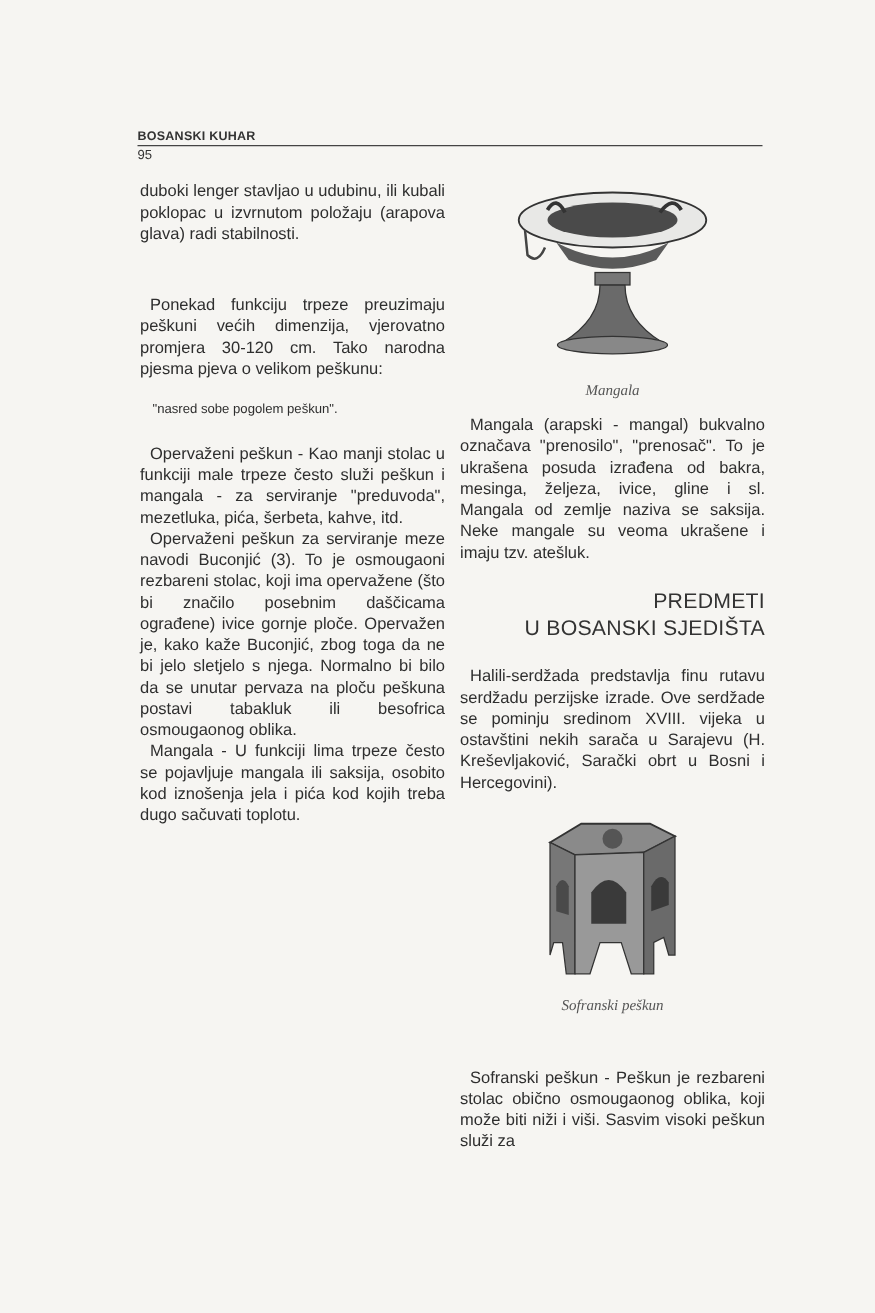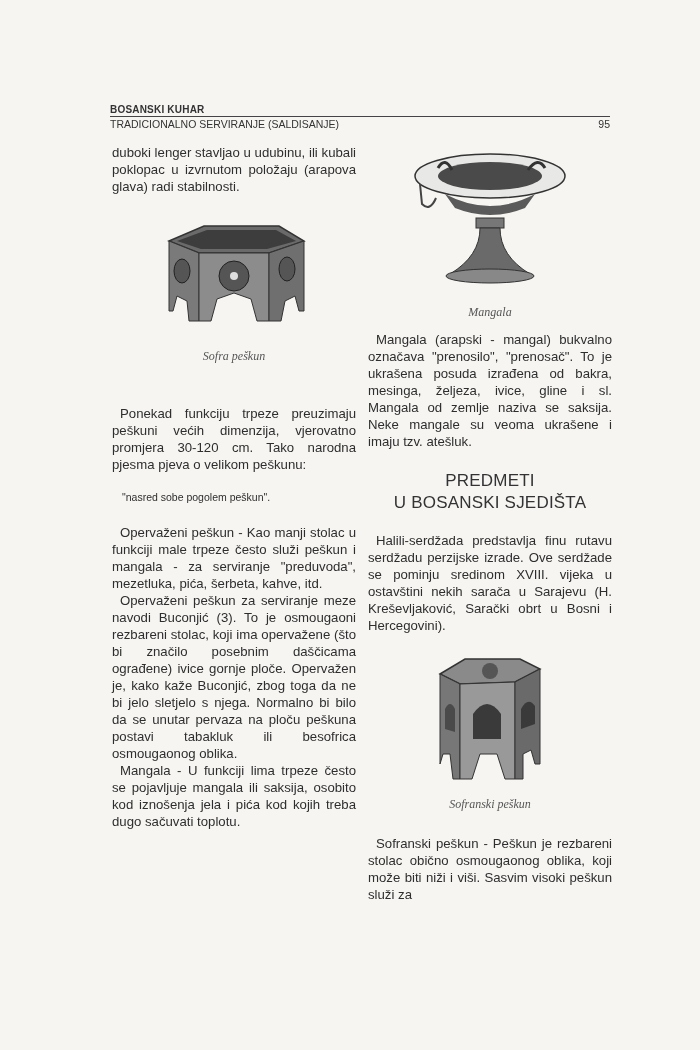"TRADICIONALNO SERVIRANJE (SALDISANJE)" span { html: <span>TRADICIONALNO SERVIRANJE (SALDISANJE)</span> -> none }
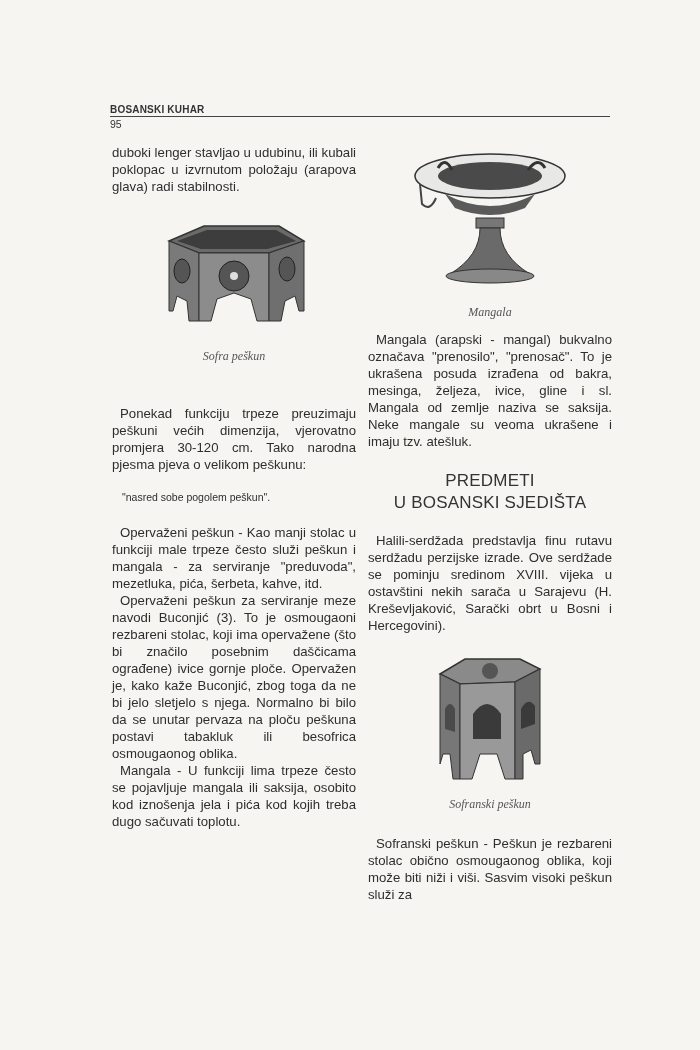"Sofra peškun" div.figure { html: <div> <svg> <polygon></polygon> <polygon></polygon> <polygon></polygon> <polygon></polygon> <polygon></polygon> <circle></circle> <circle></circle> <ellipse></ellipse> <ellipse></ellipse> </svg> <div>Sofra peškun</div> </div> -> none }
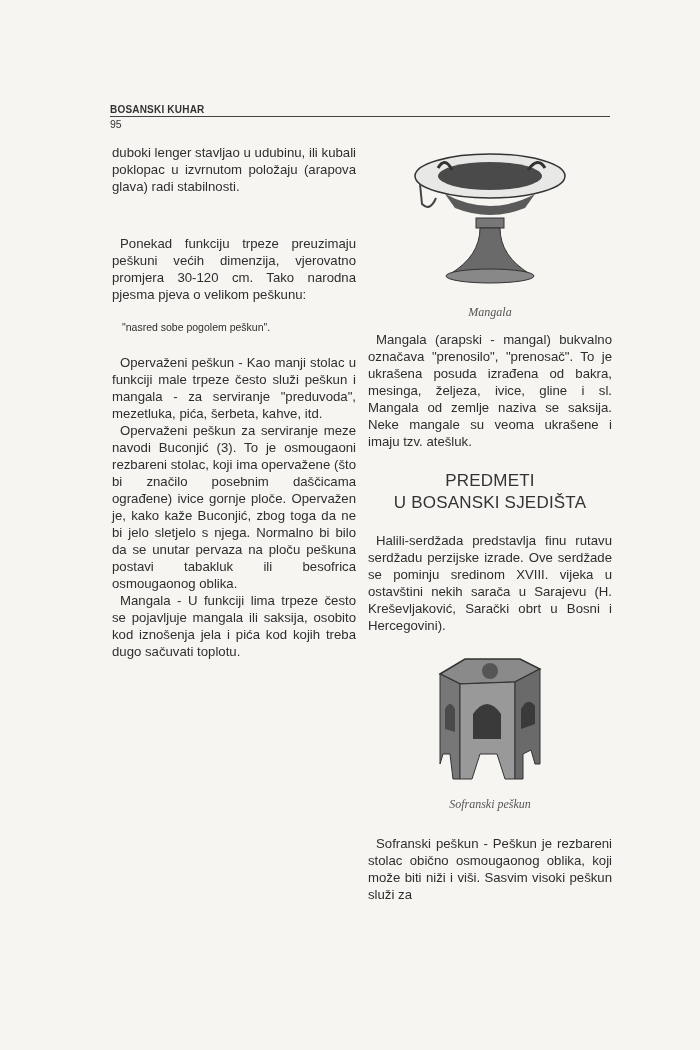"PREDMETI" .section-head { text-align: center -> right }
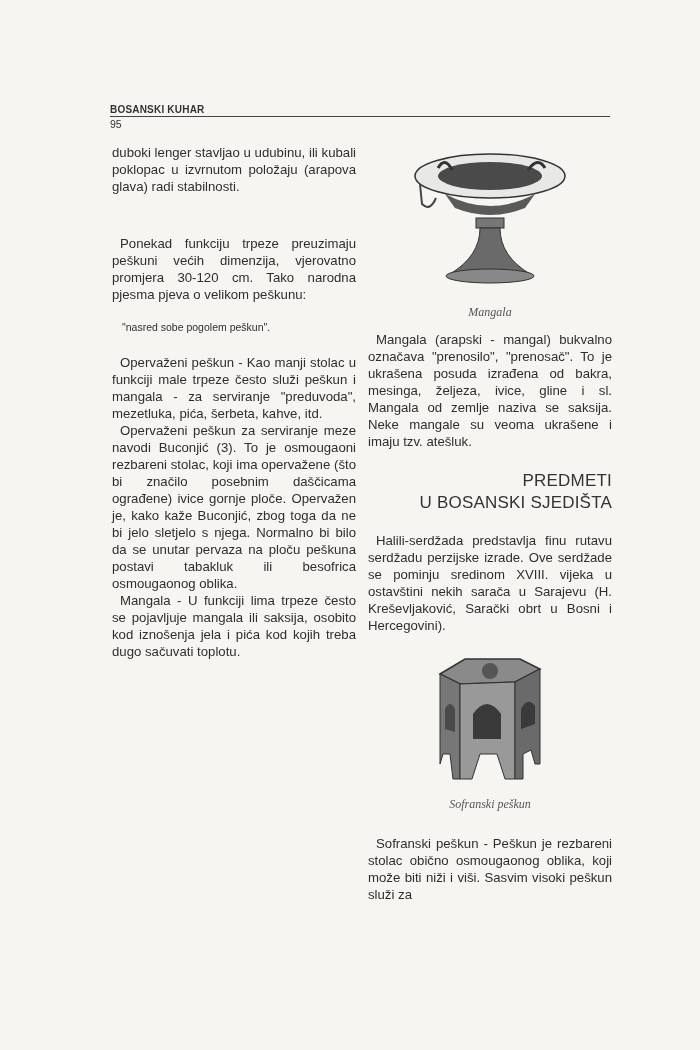"Sofranski peškun - Peškun je" p.indent { margin-top: 22px -> 40px }
